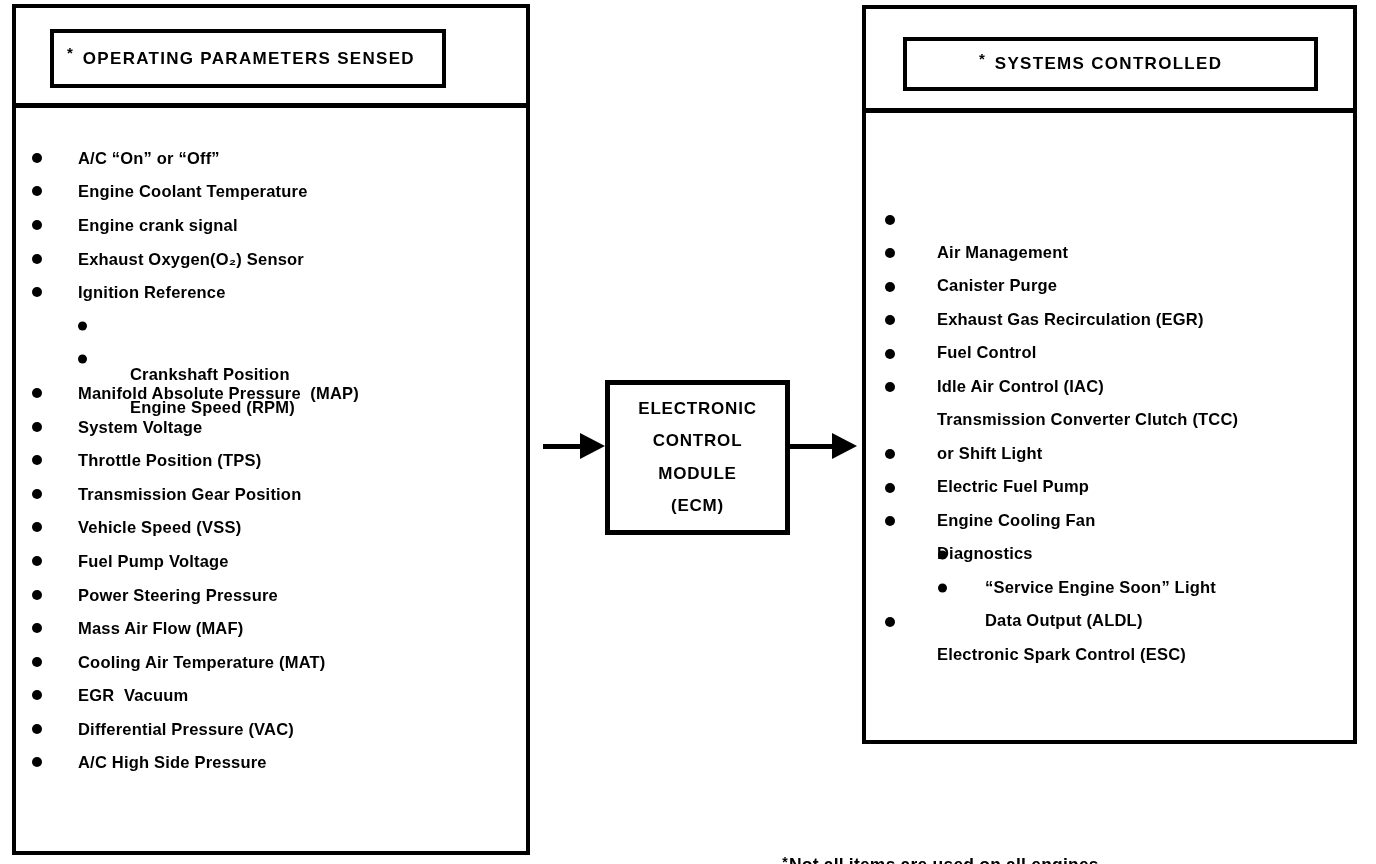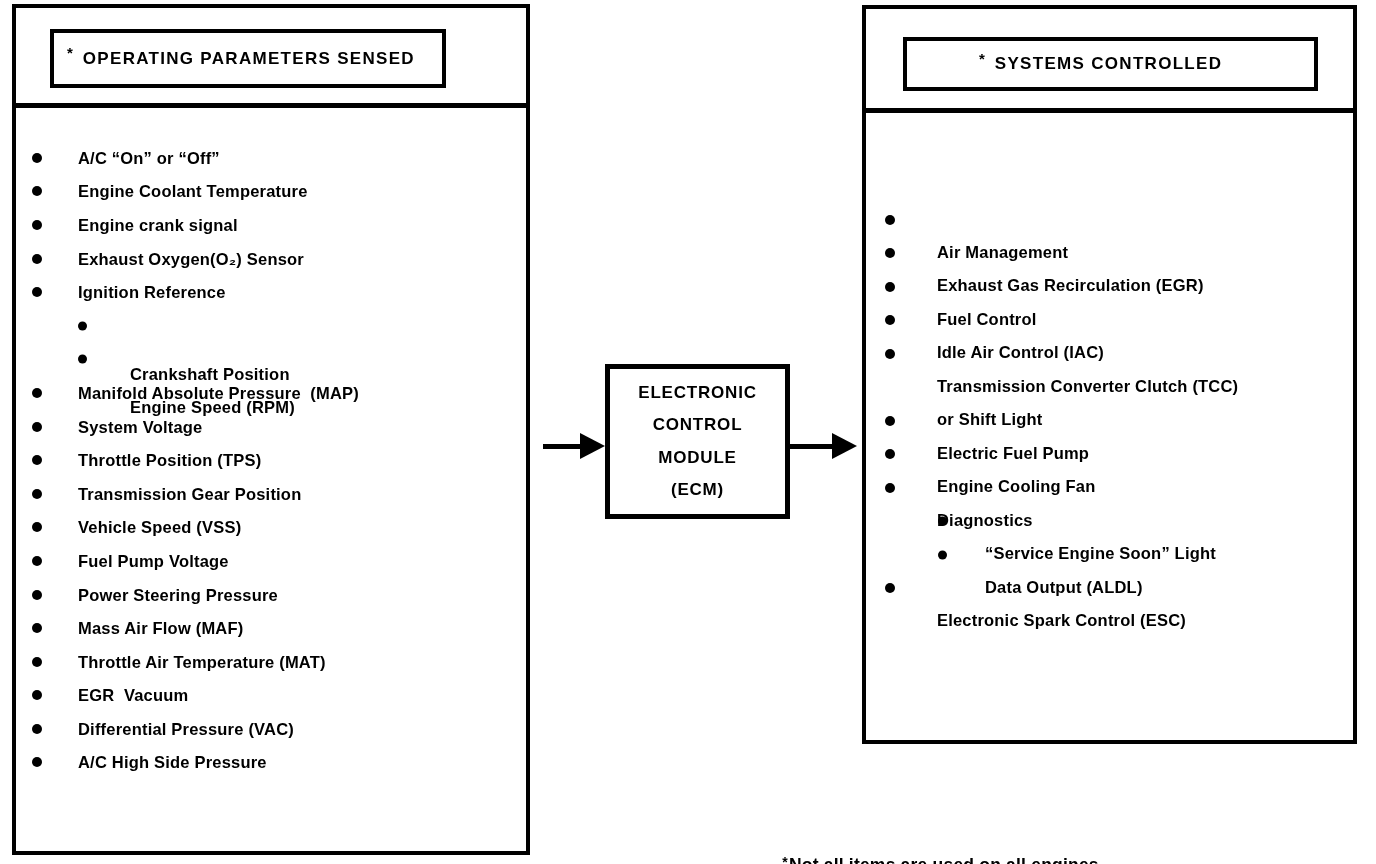"Canister Purge" div.row { html: none -> <div> <span></span> <span>Canister Purge</span> </div> }
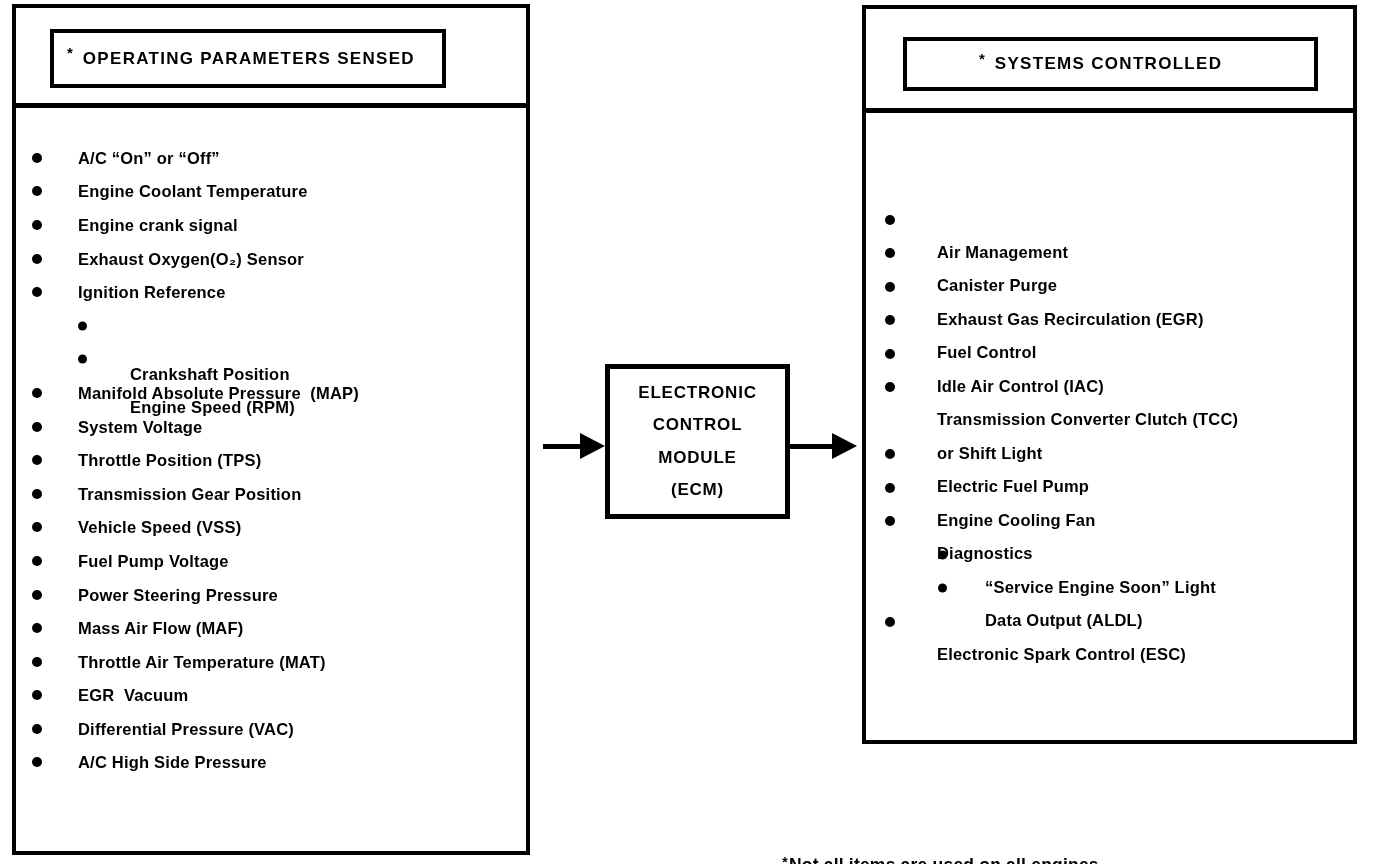"ELECTRONIC" #ecm-box { top: 364px -> 380px }
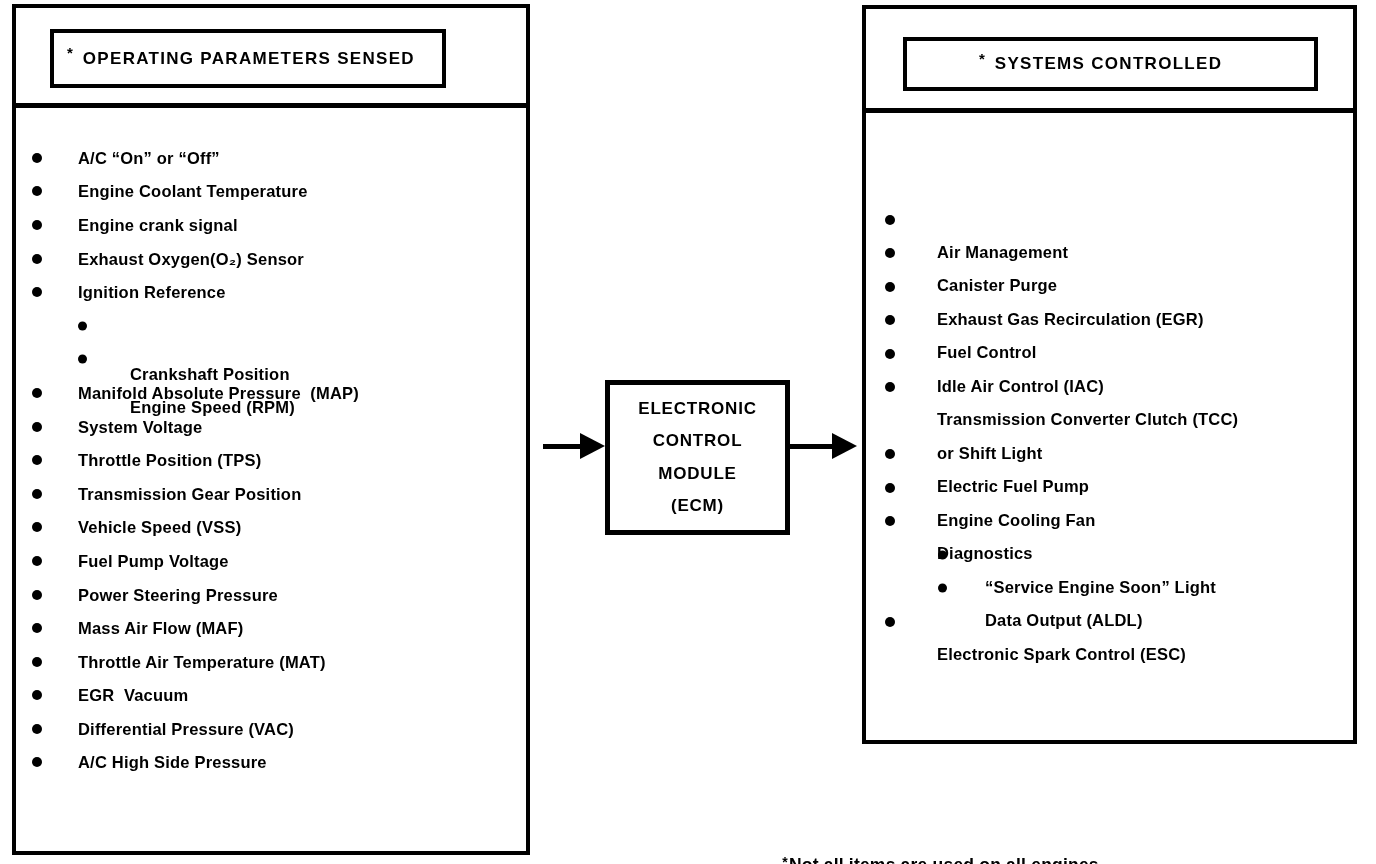"Throttle Air Temperature (MAT)" span.txt { text: Throttle -> Cooling }
